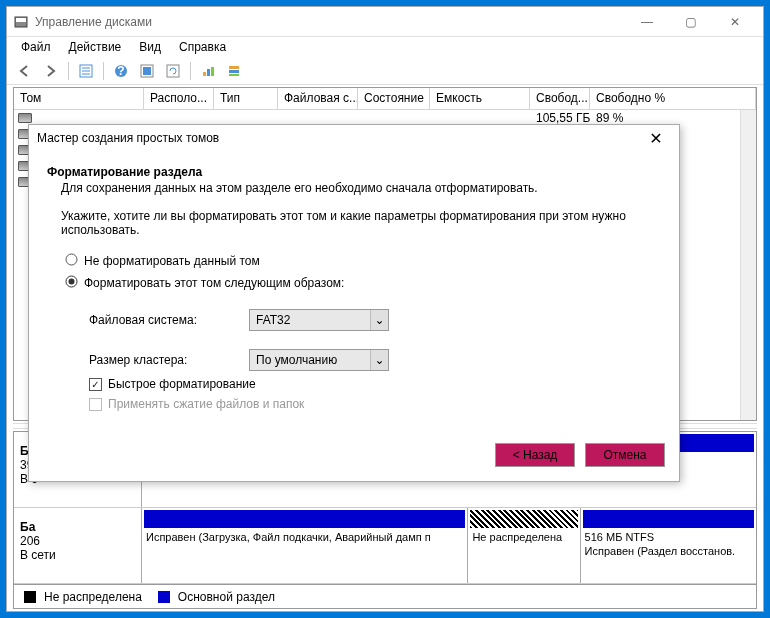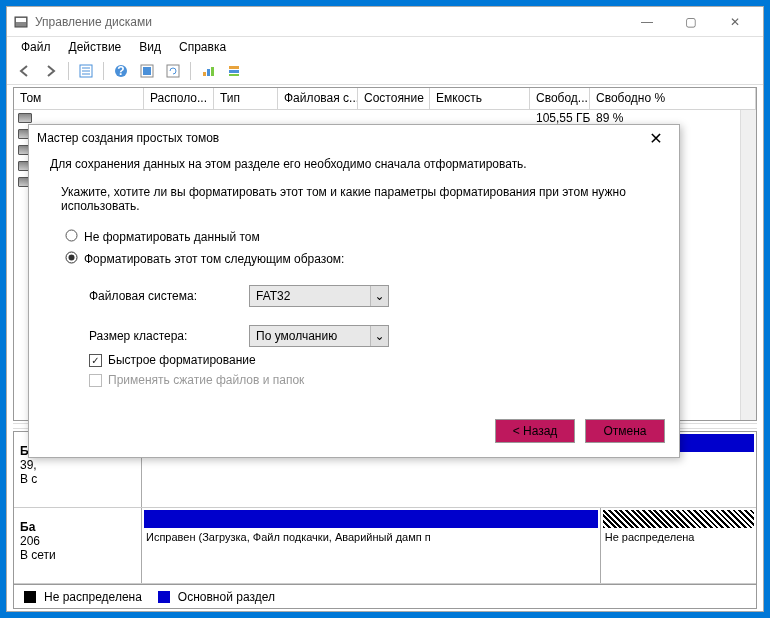"Форматирование раздела" div.dlg-h { html: none -> <div>Форматирование раздела</div> }
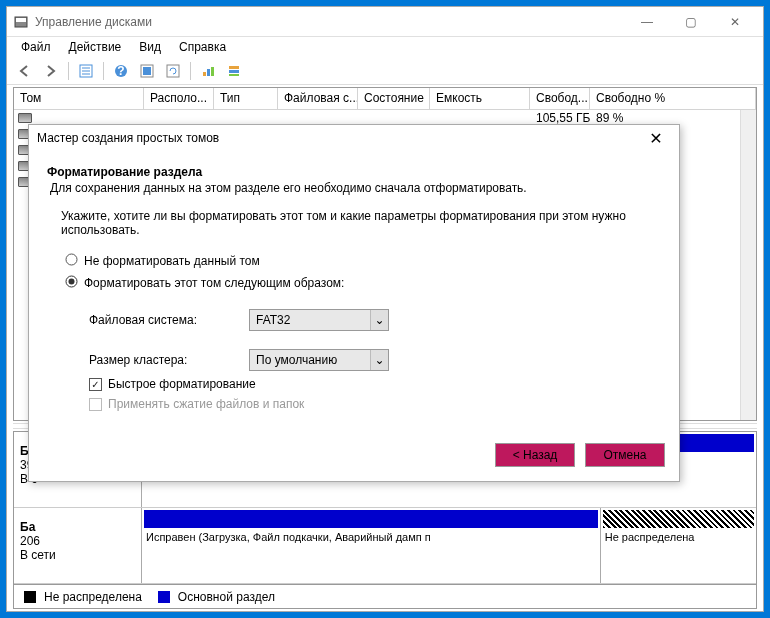"Для сохранения данных на этом" .dlg-sub { margin: 0 0 14px 3px -> 0 0 14px 14px }
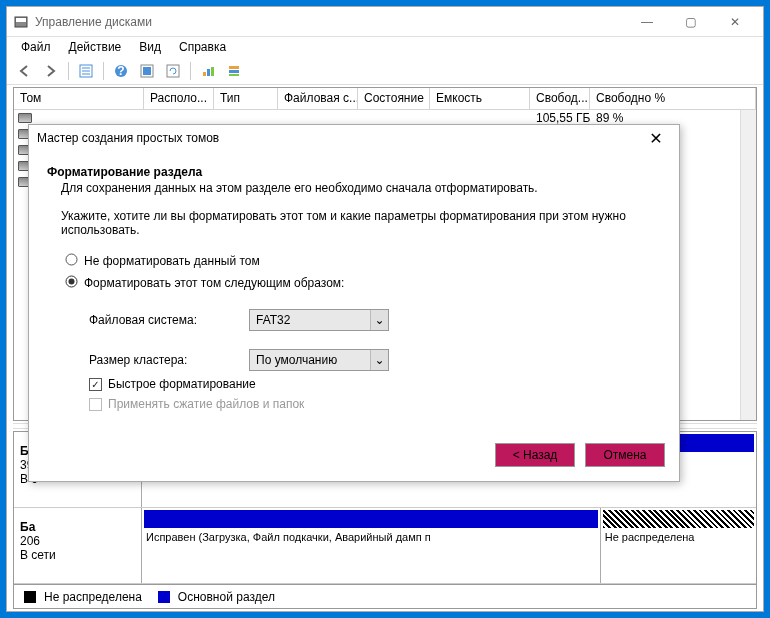"516 МБ NTFS" div.vol { html: none -> <div> <div></div> <div>516 МБ NTFS</div> <div>Исправен (Раздел восстанов.</div> </div> }
